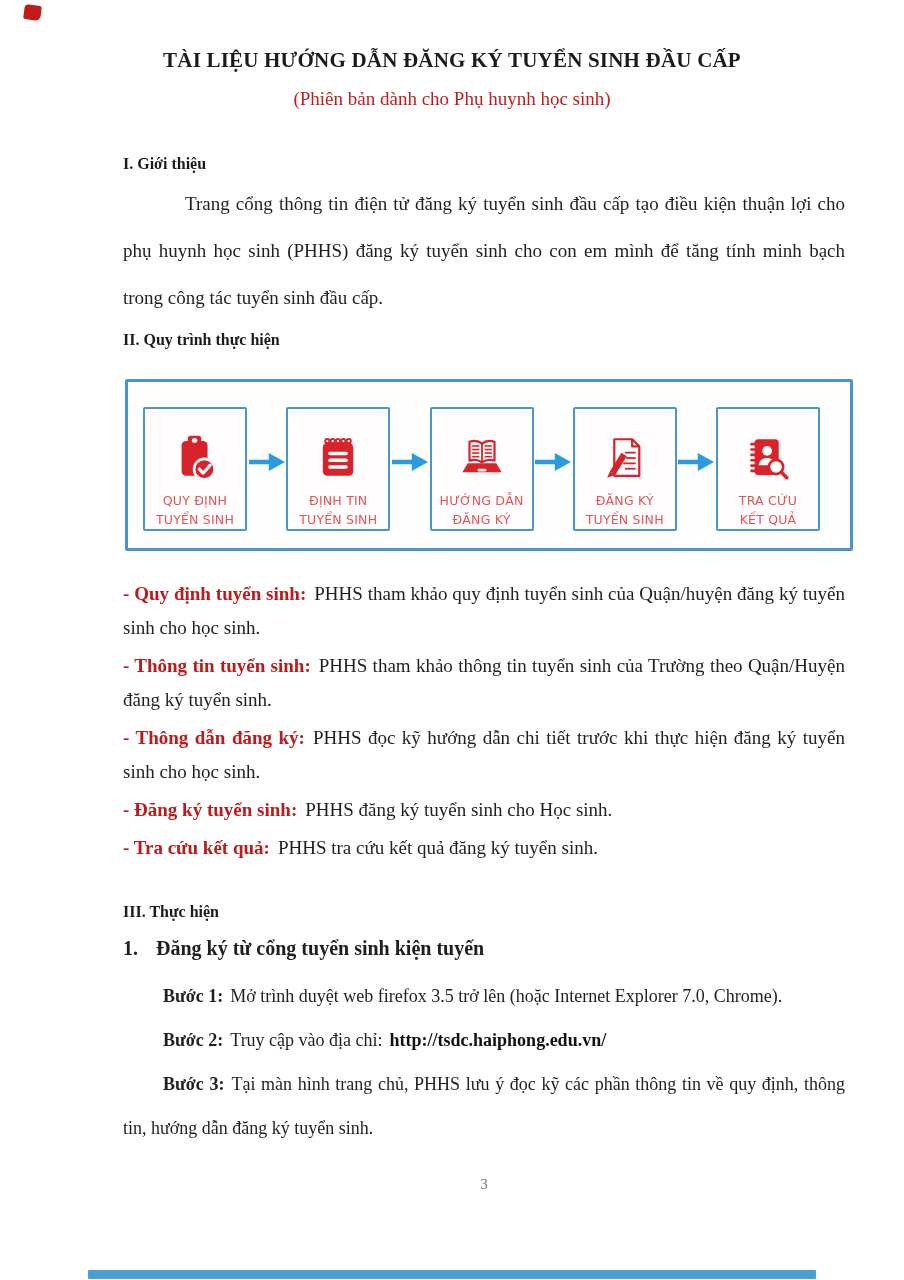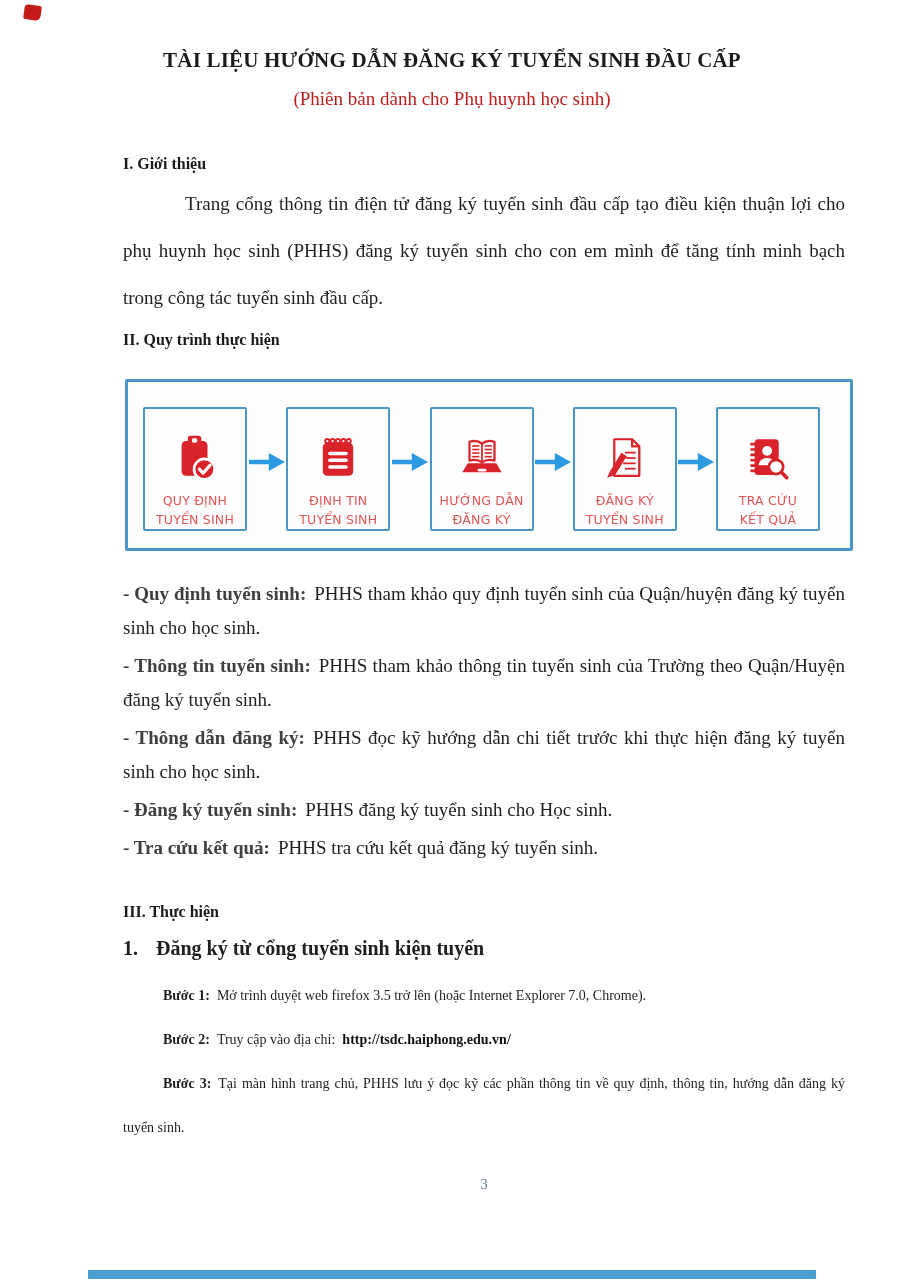"- Quy định tuyển sinh:" .bullet .lead { color: #404040 -> #b91c1c }
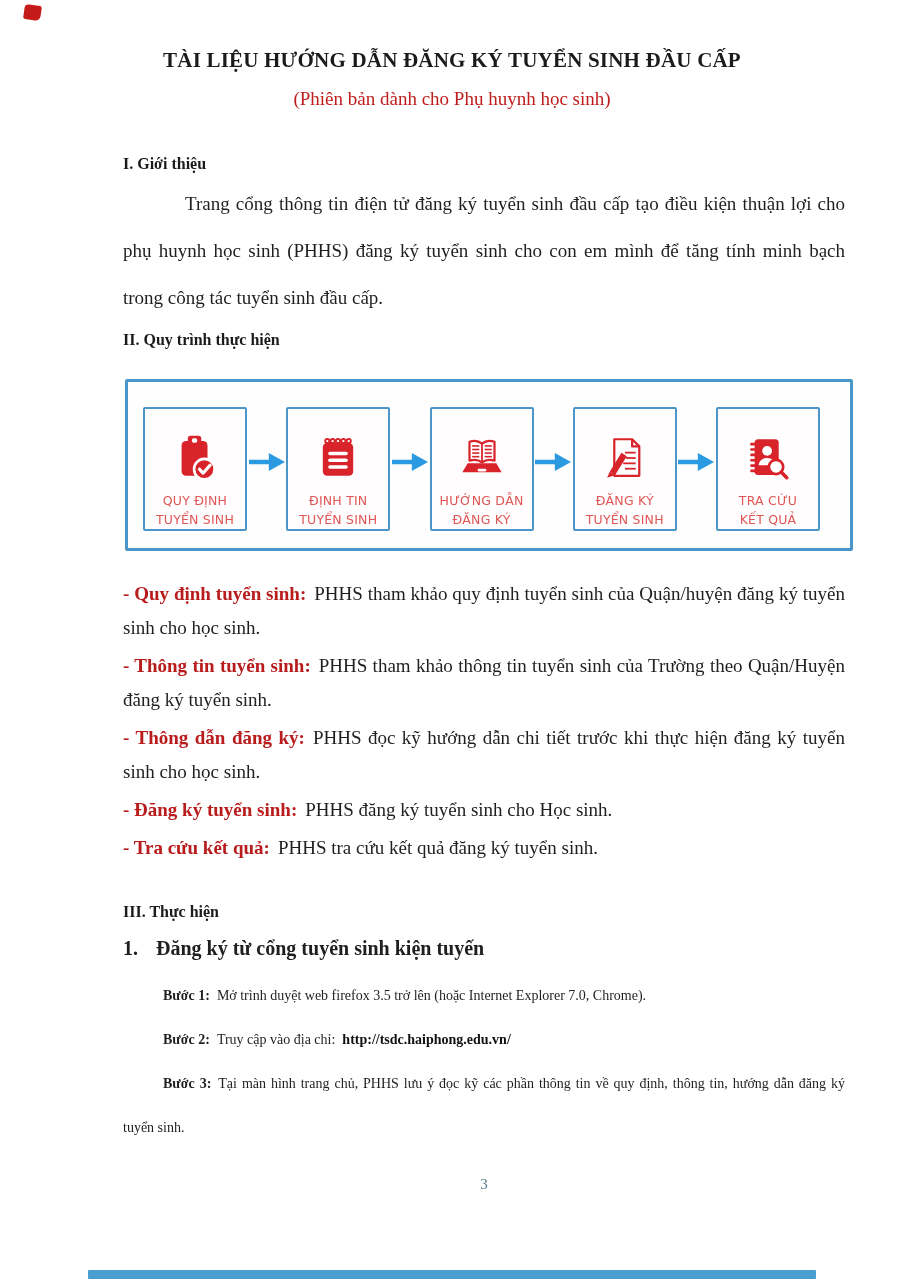"Bước 1: Mở trình duyệt" .impl-step { font-size: 14px -> 18px }
